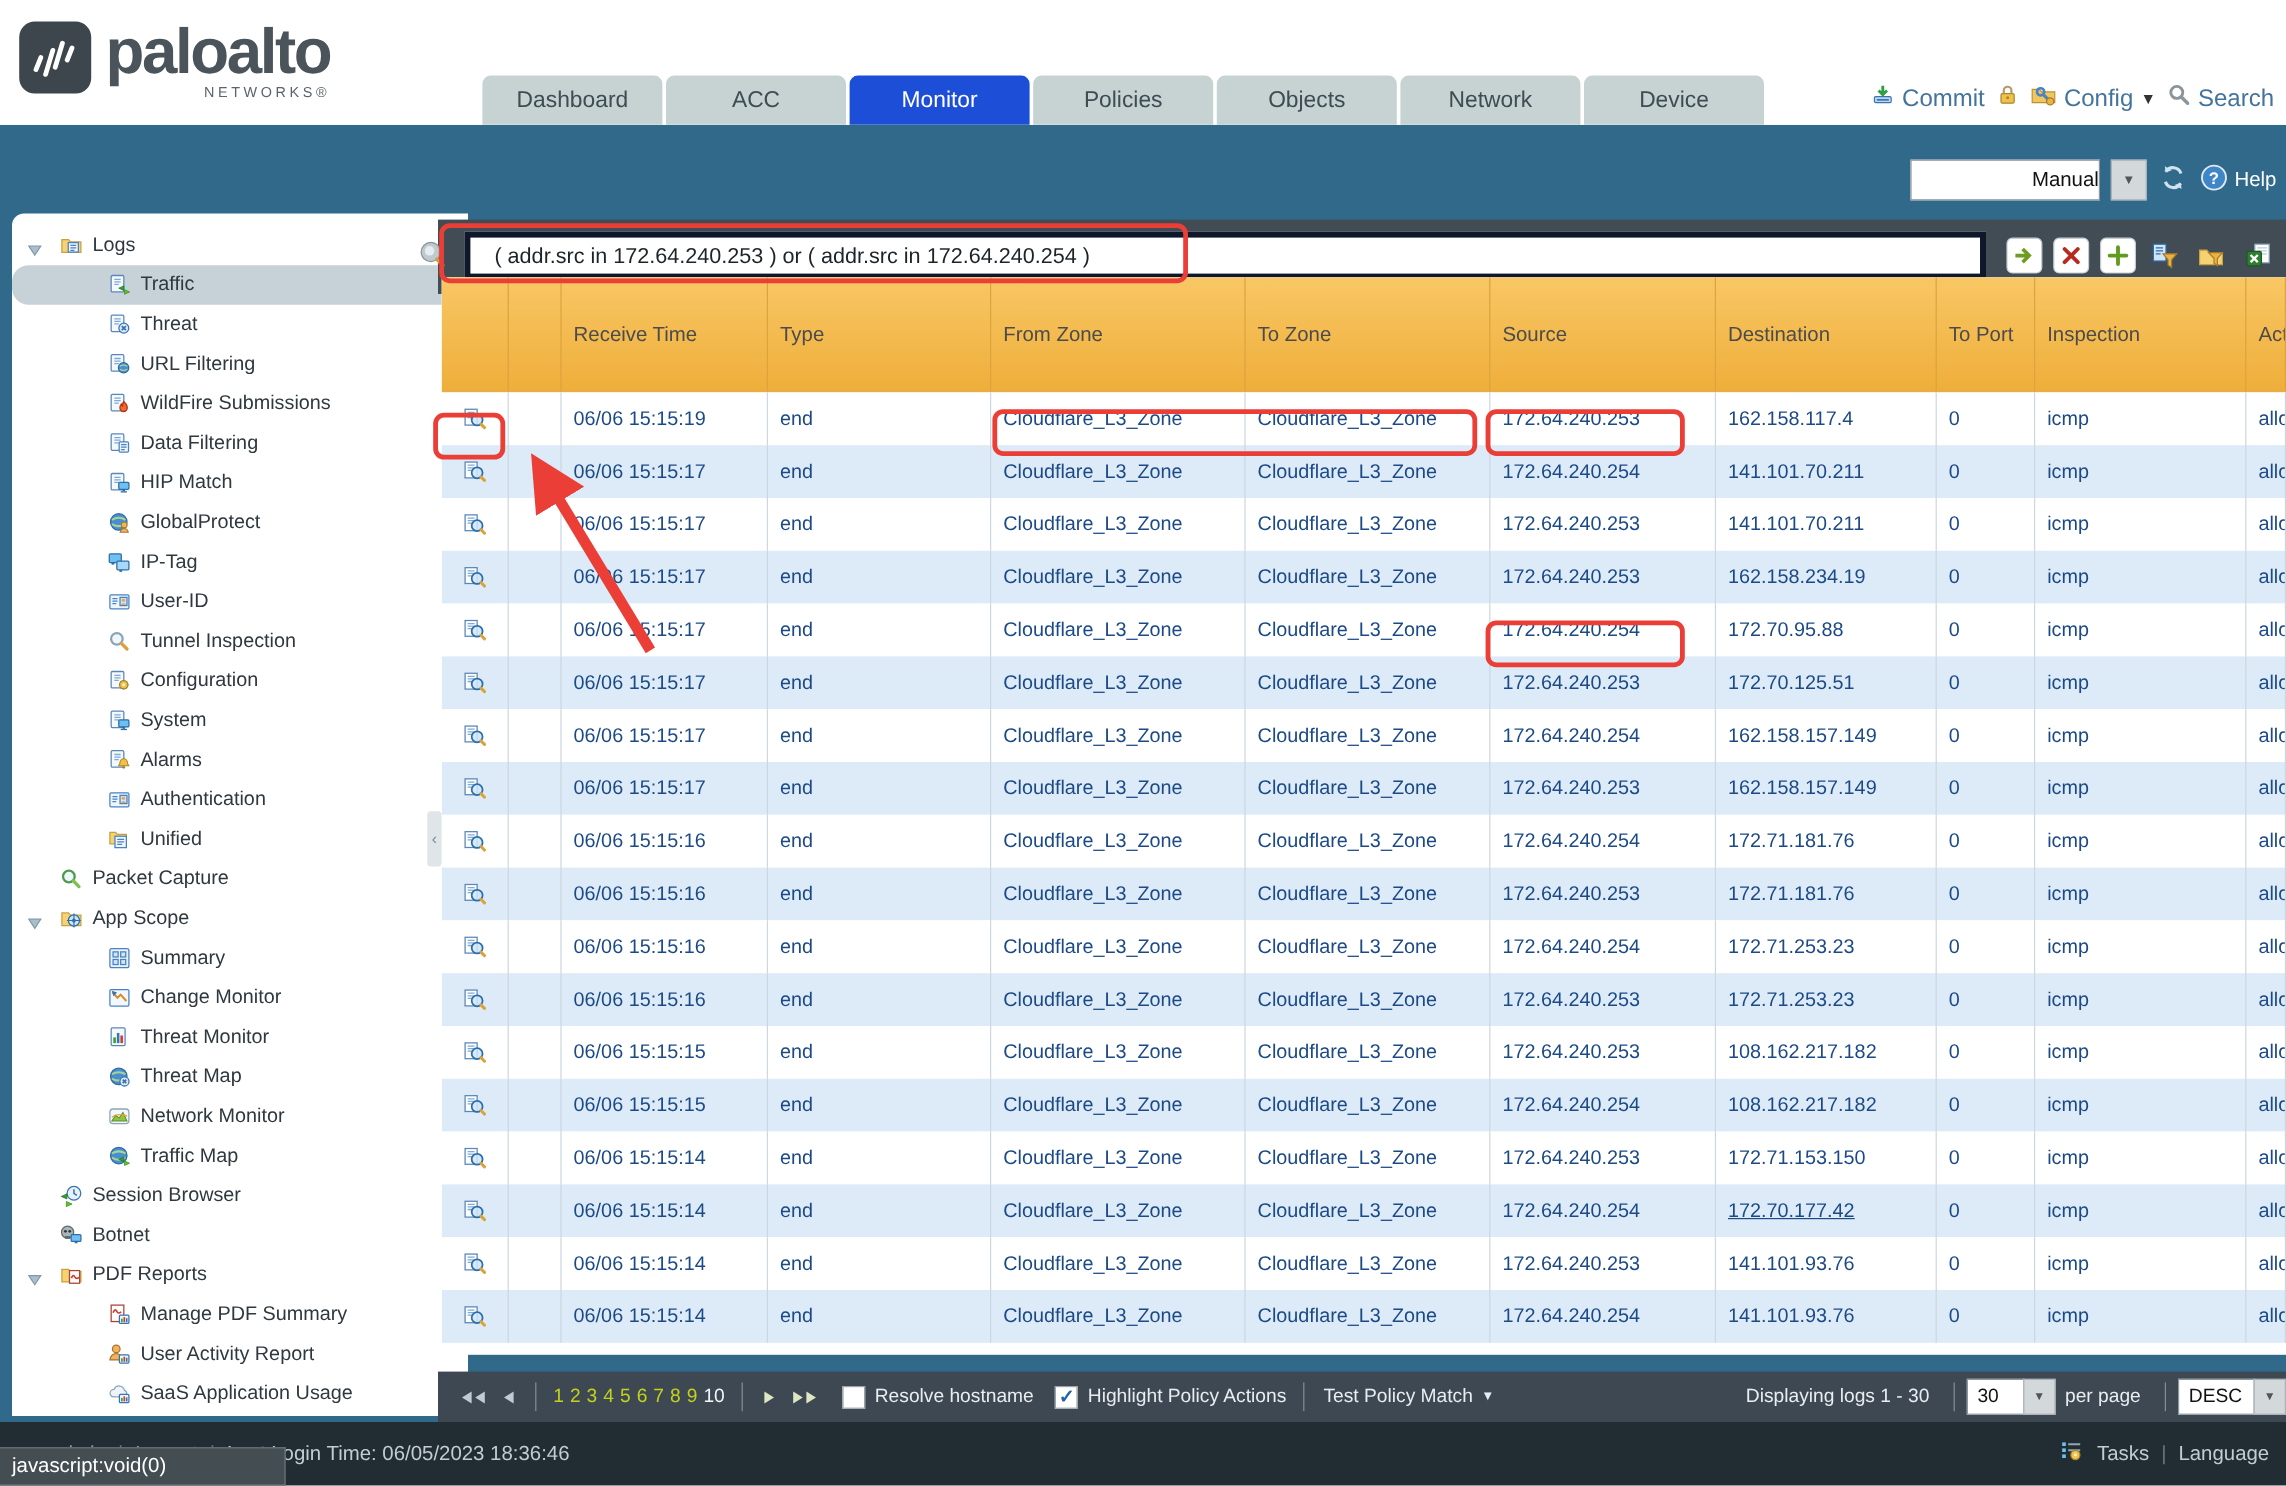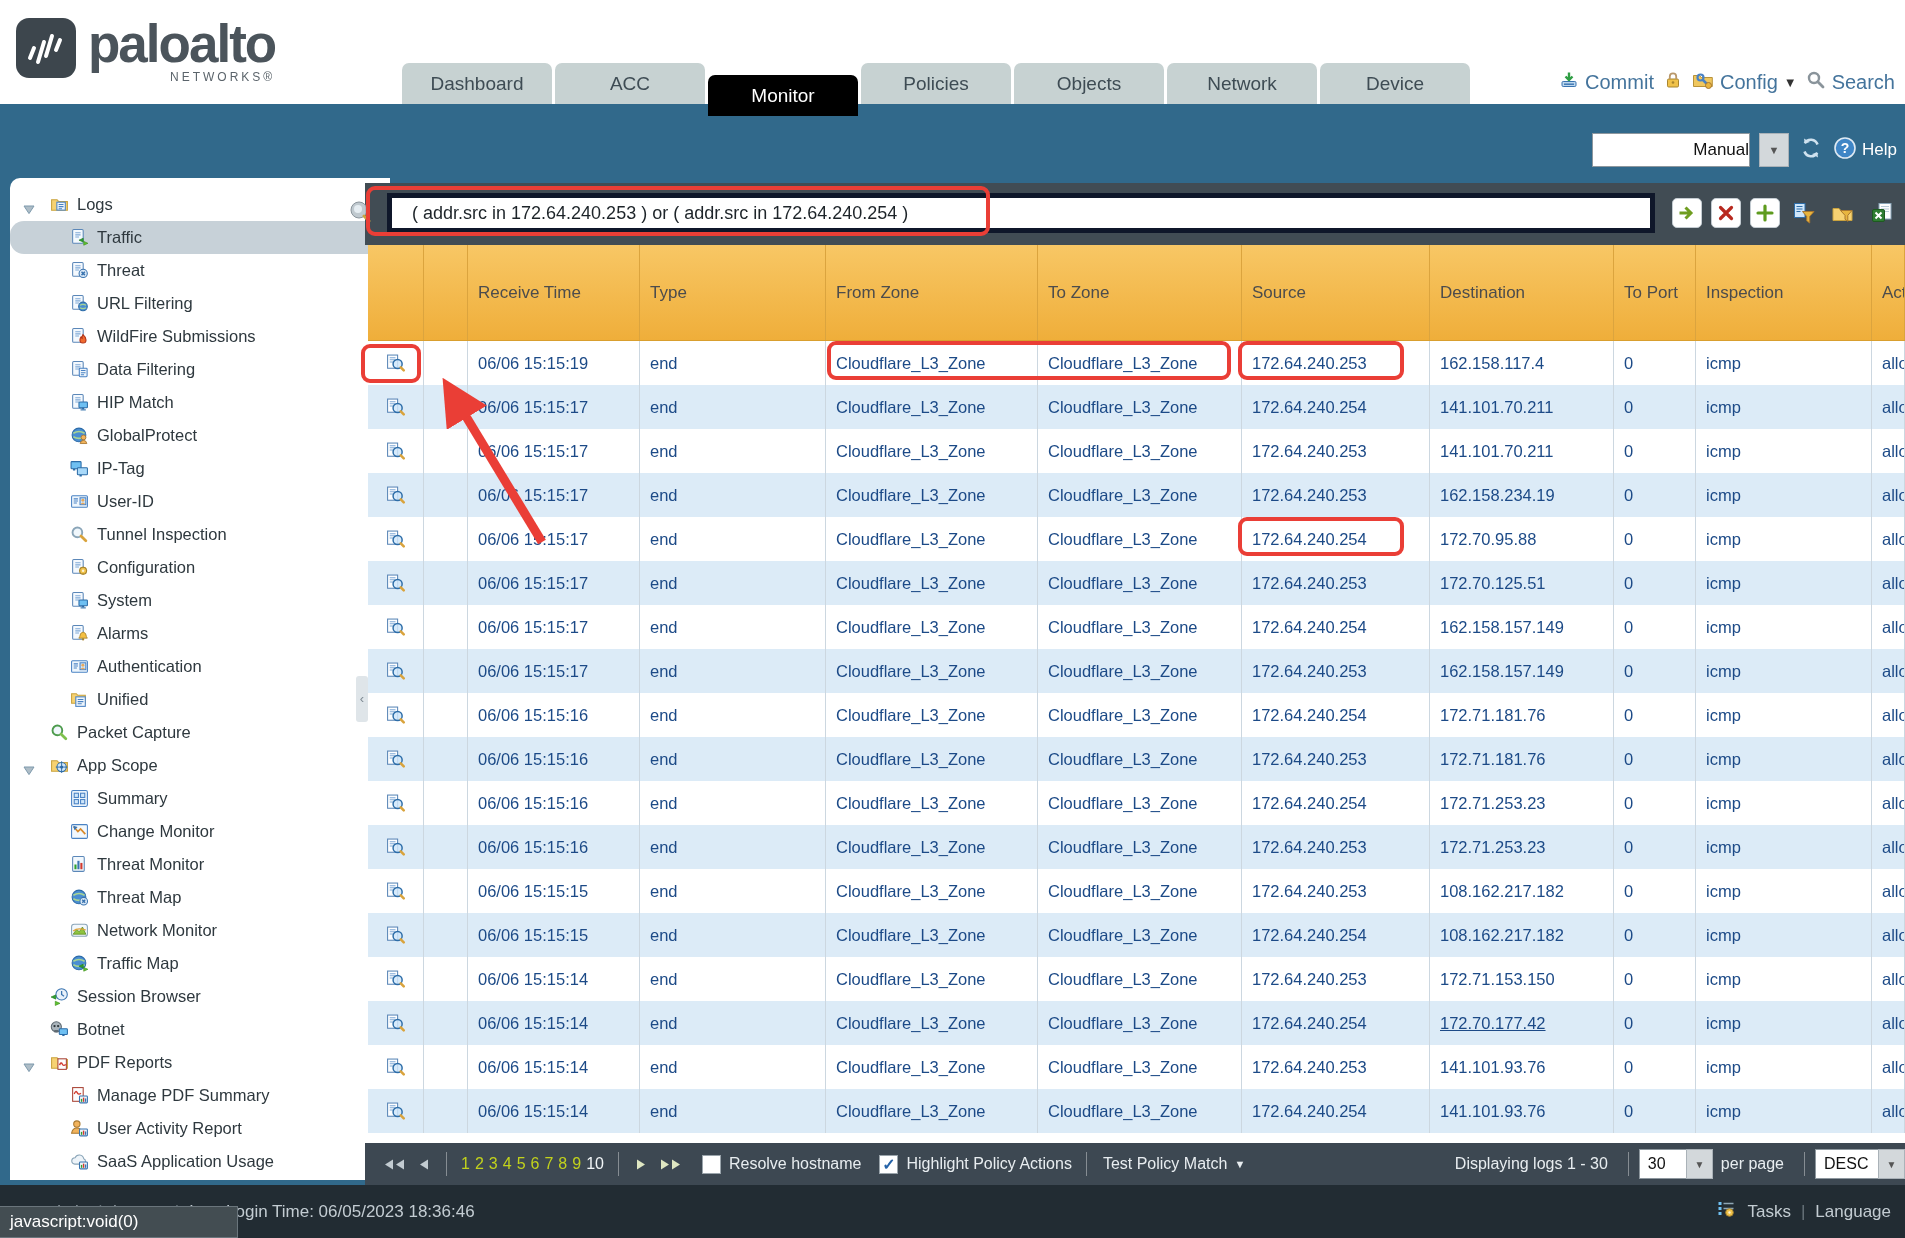"Monitor" .tab.active { background: #000000 -> #1d4ed8; margin-top: 12px -> none }
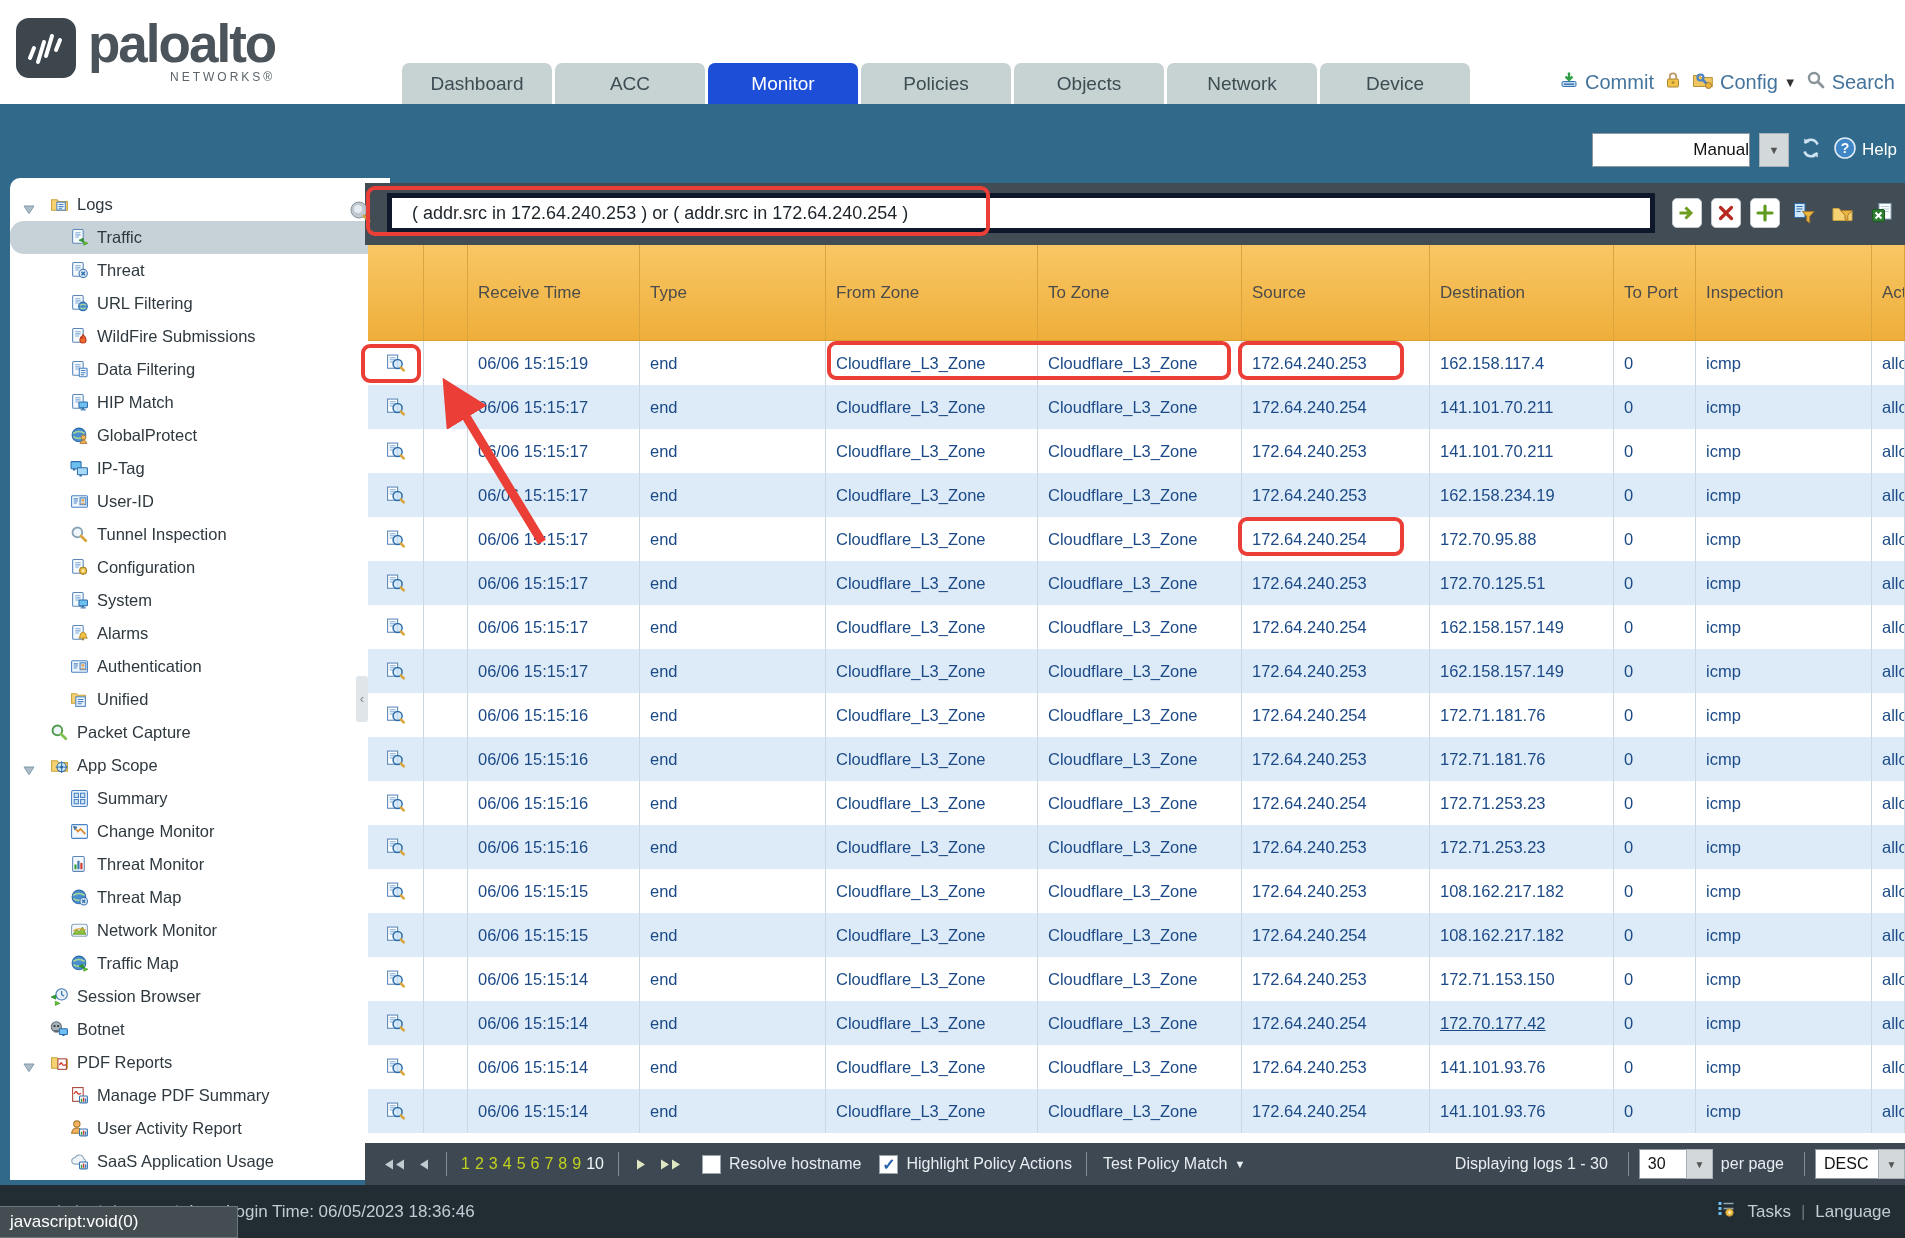"Traffic" .depth1 { padding-left: 60px -> 80px }
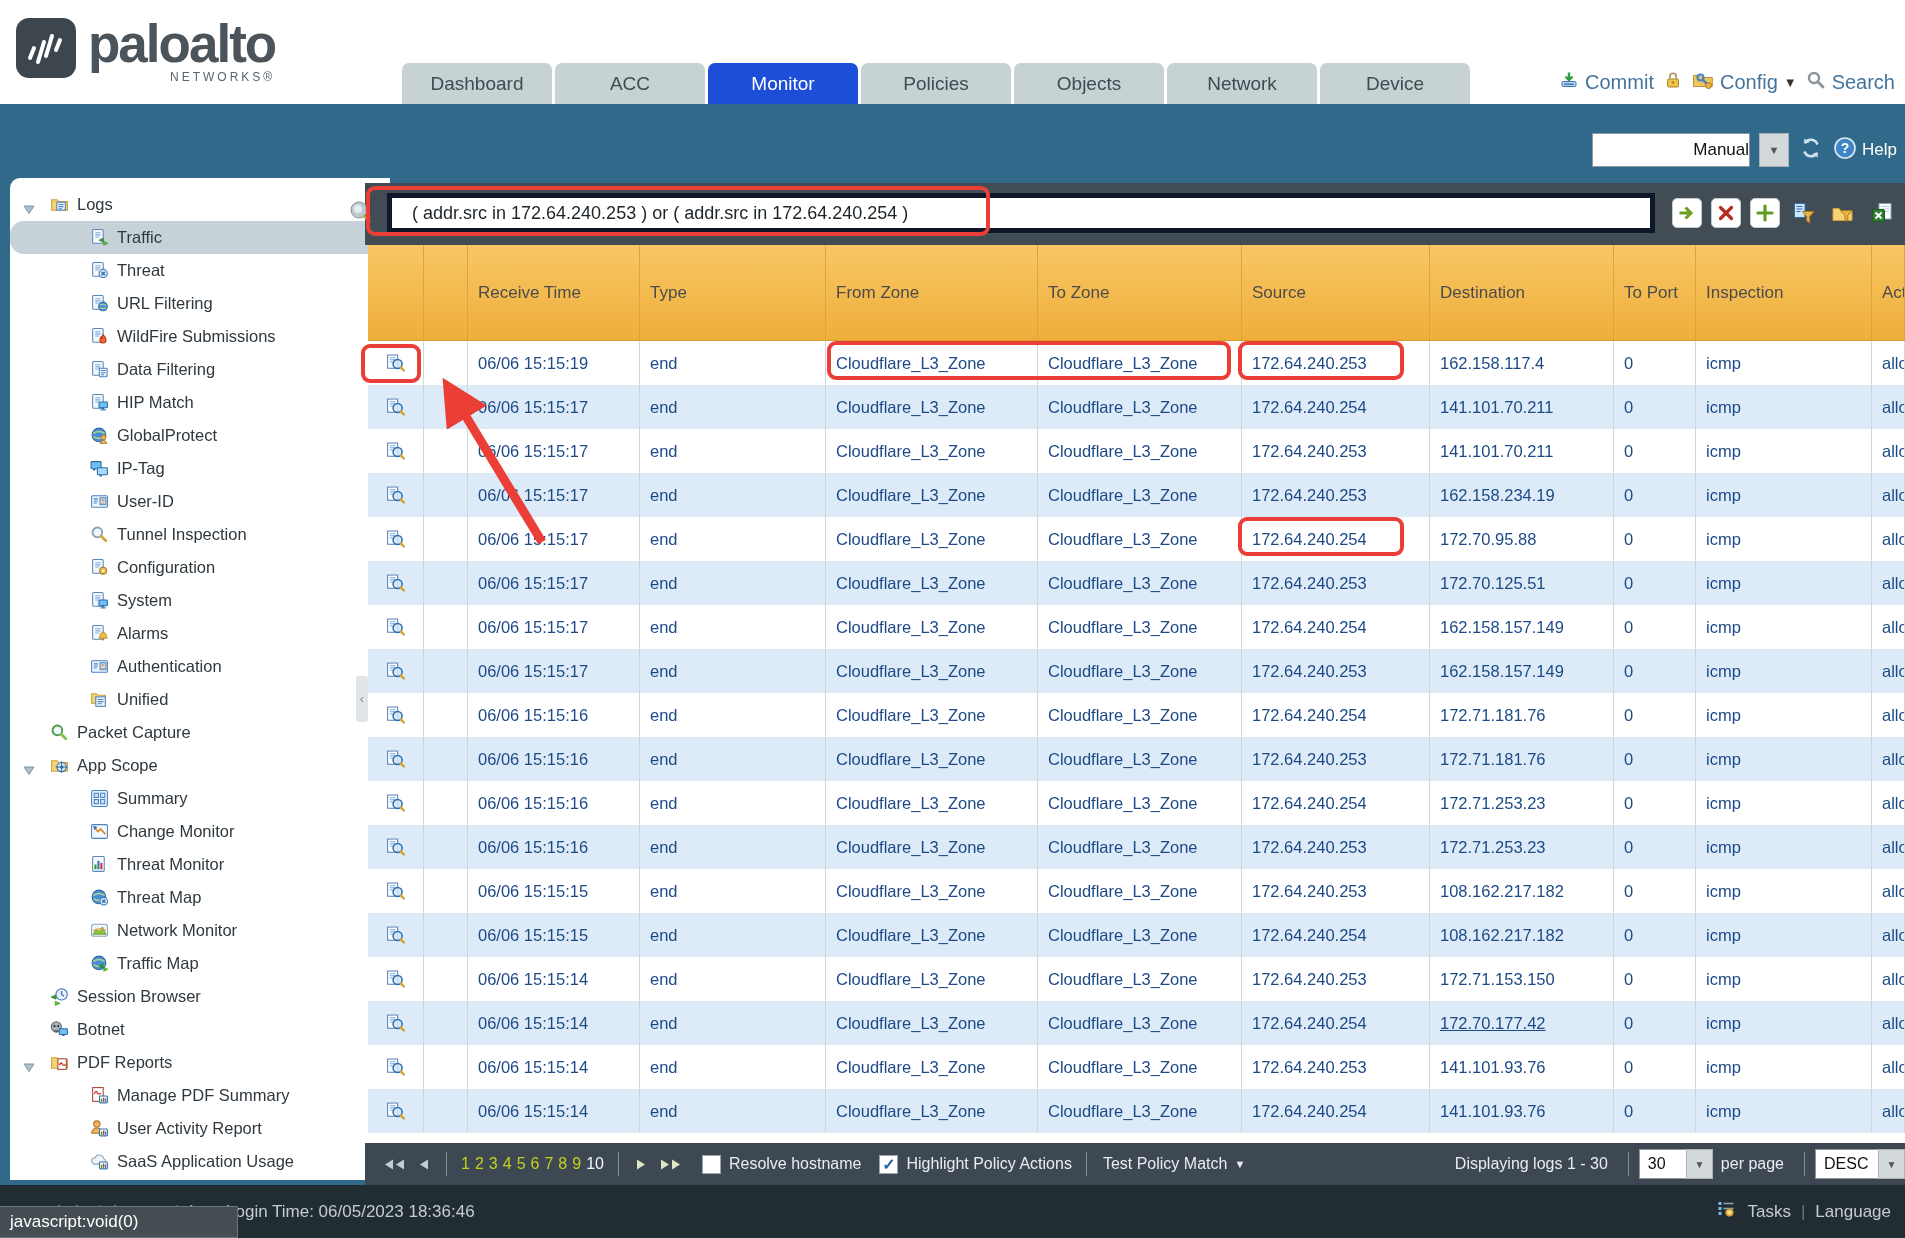"Receive Time" .grid { top: 245px -> 231px }
